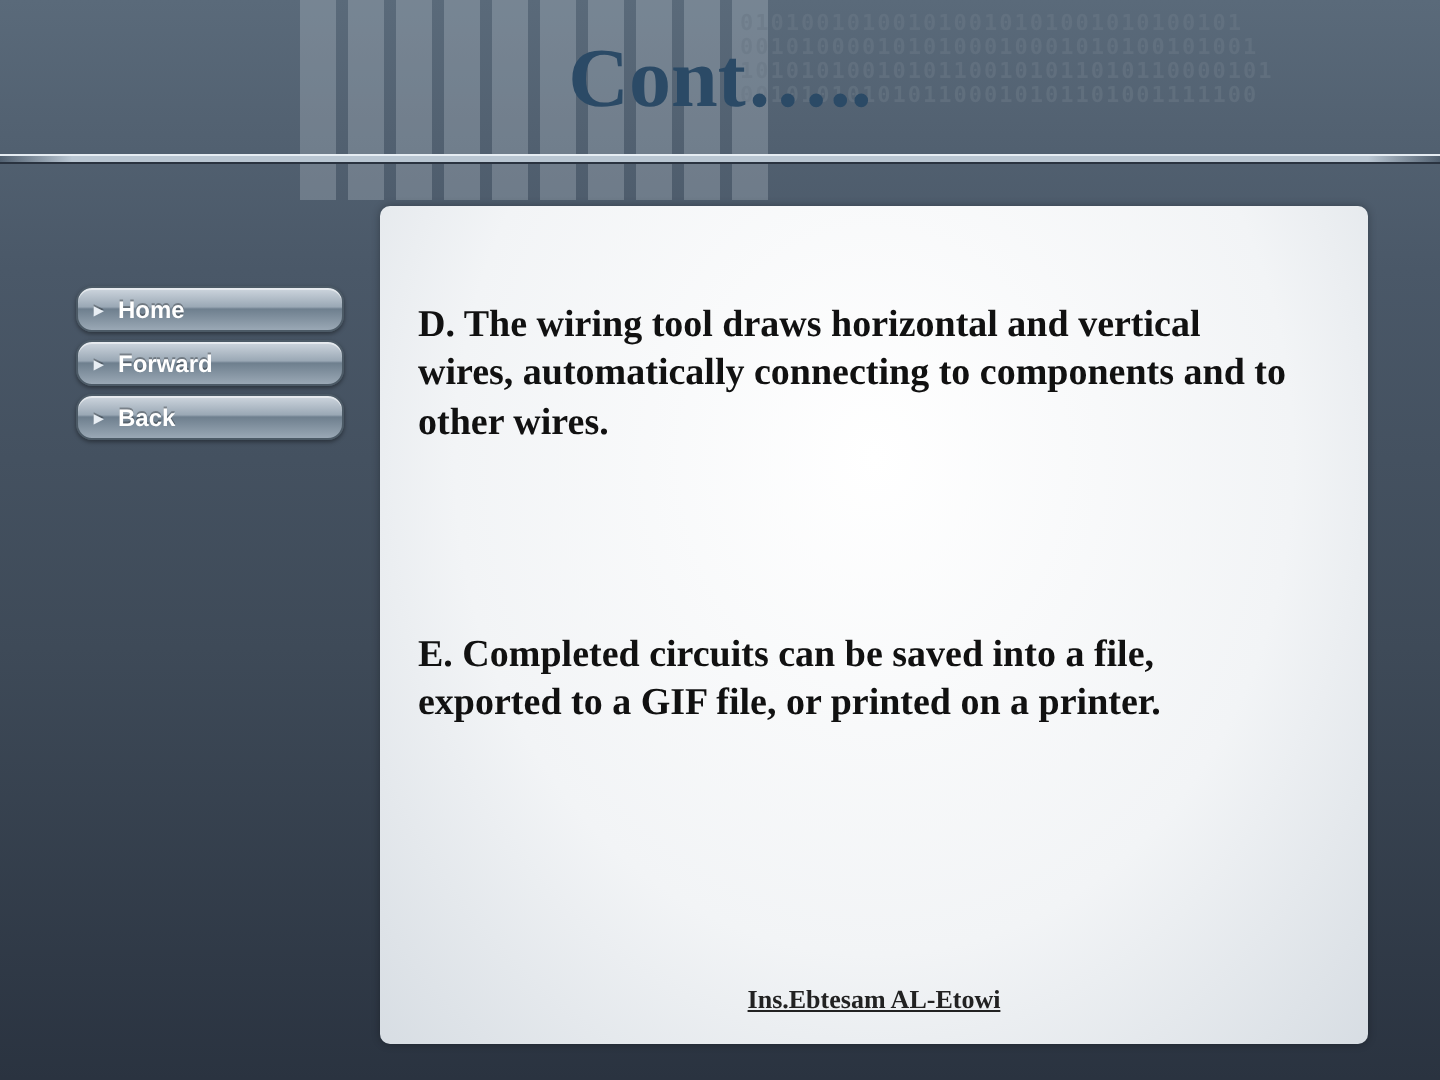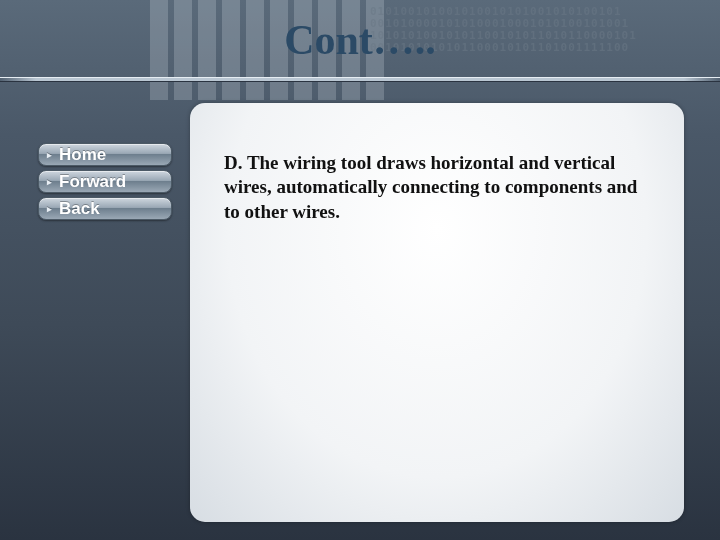"Home" .nav-btn { font-size: 17px -> 12px }
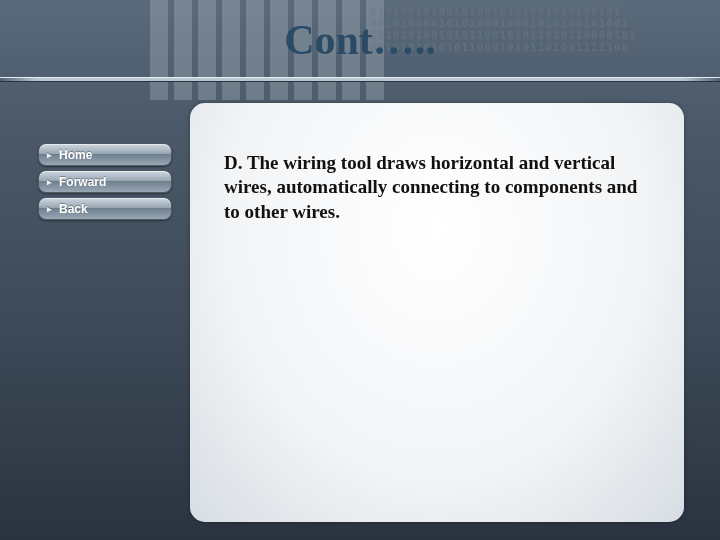"D. The wiring tool draws" .content { border-radius: 15px -> 5px; padding: 48px 38px 10px 34px -> 48px 38px 10px 19px }
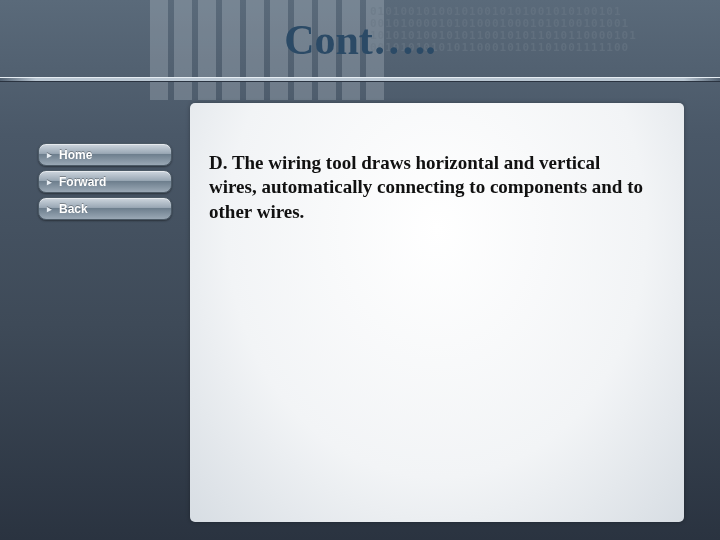"E. Completed circuits can be" p.para { html: none -> <p>E. Completed circuits can be saved into a file, exported to a GIF file, or printed on a printer.</p> }
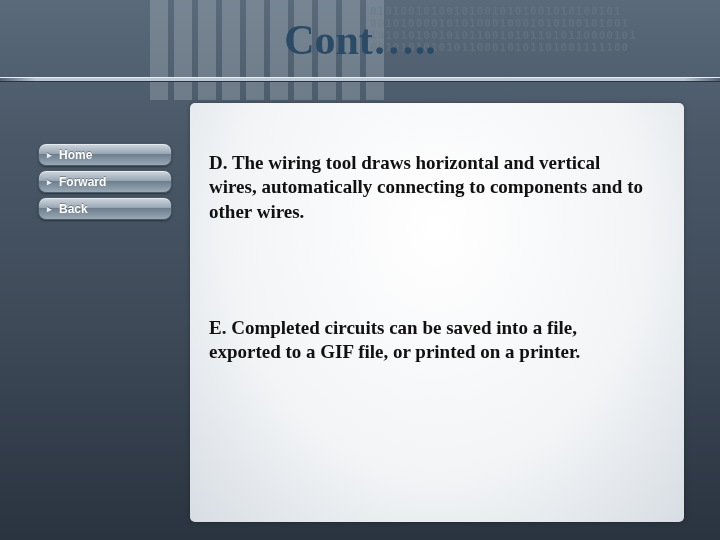"Ins.Ebtesam AL-Etowi" div.footer { html: none -> <div>Ins.Ebtesam AL-Etowi</div> }
